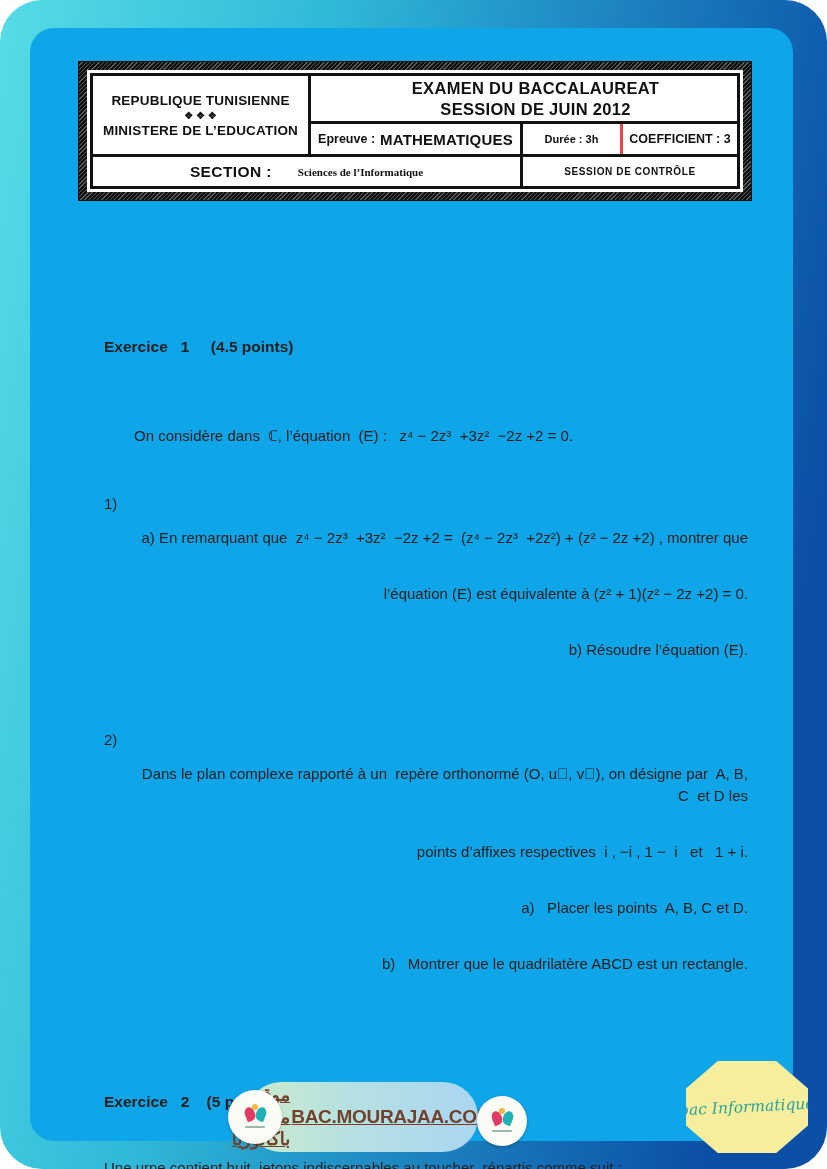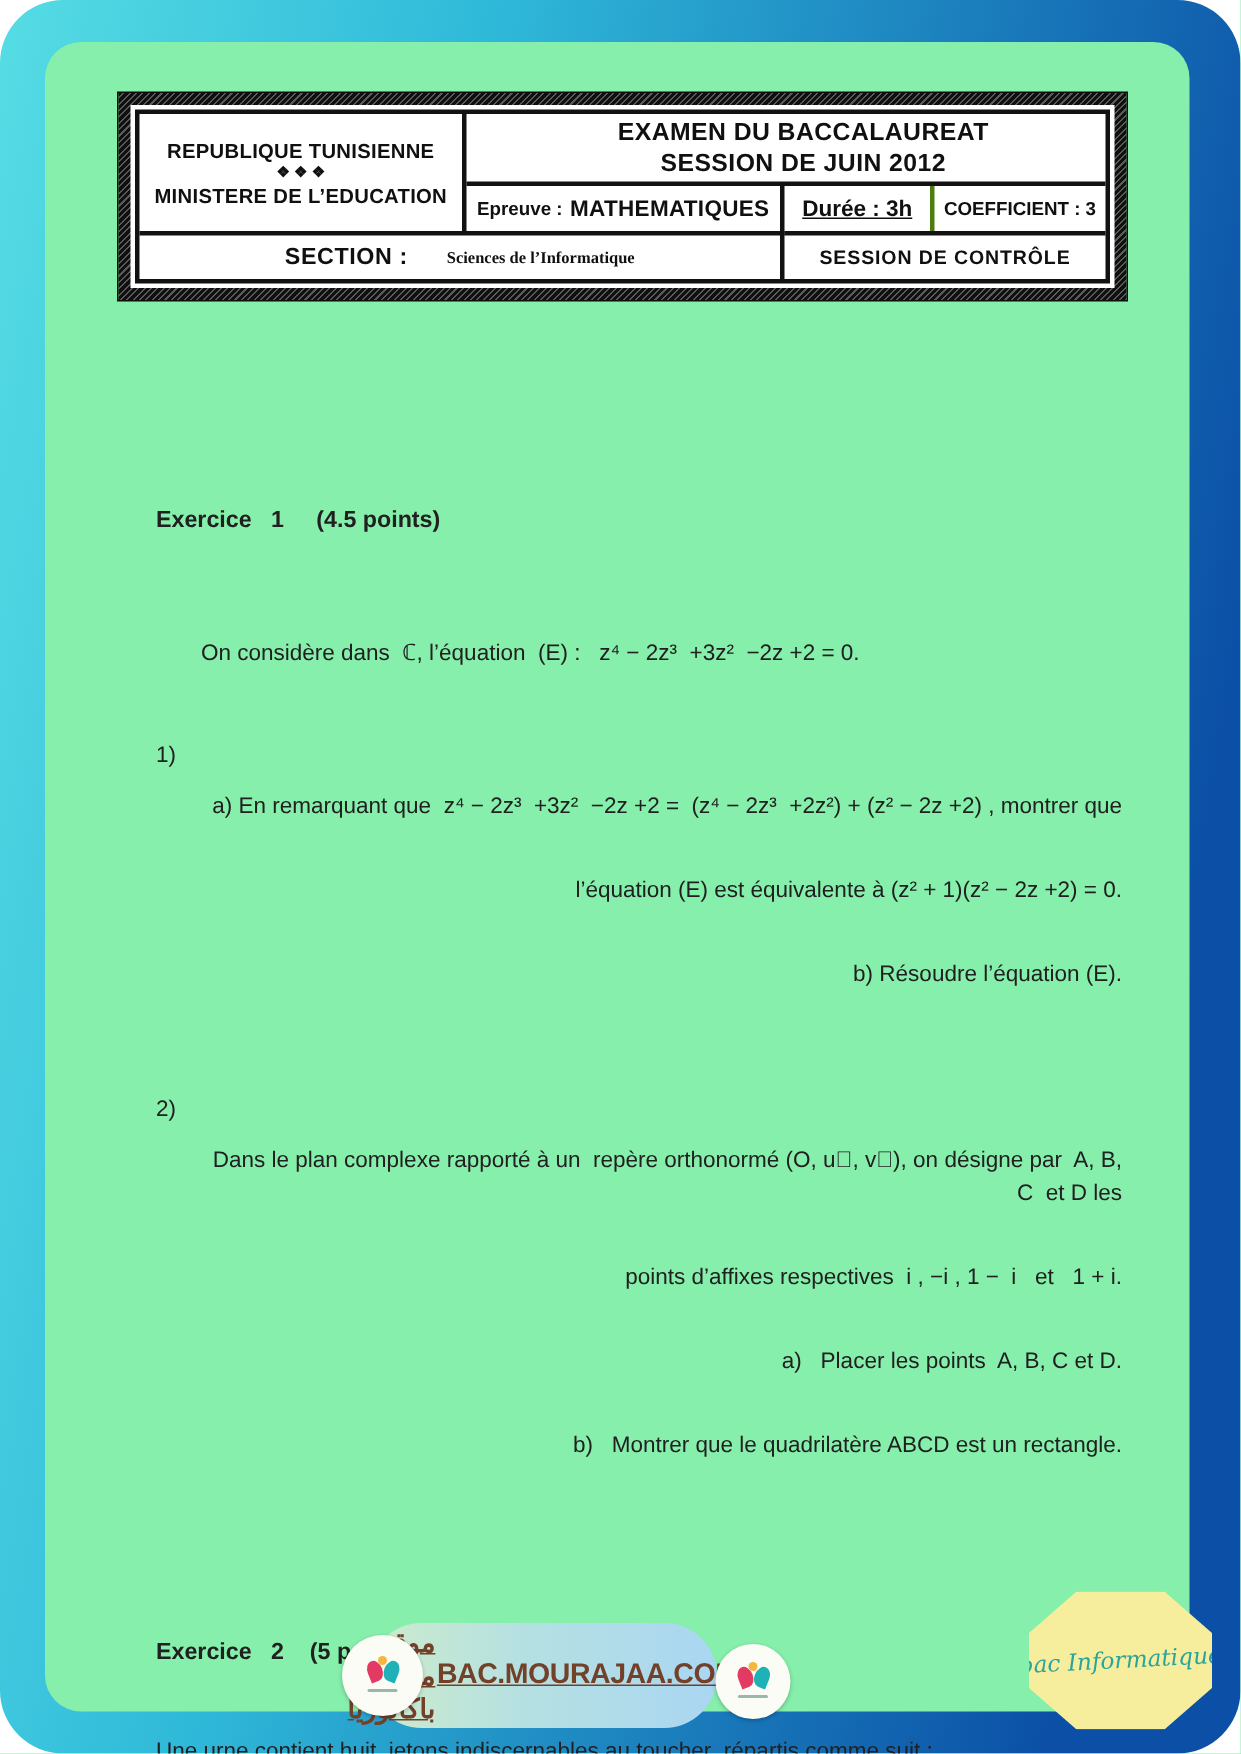"REPUBLIQUE TUNISIENNE" .paper { background: #86efac -> #0ea5e9 }
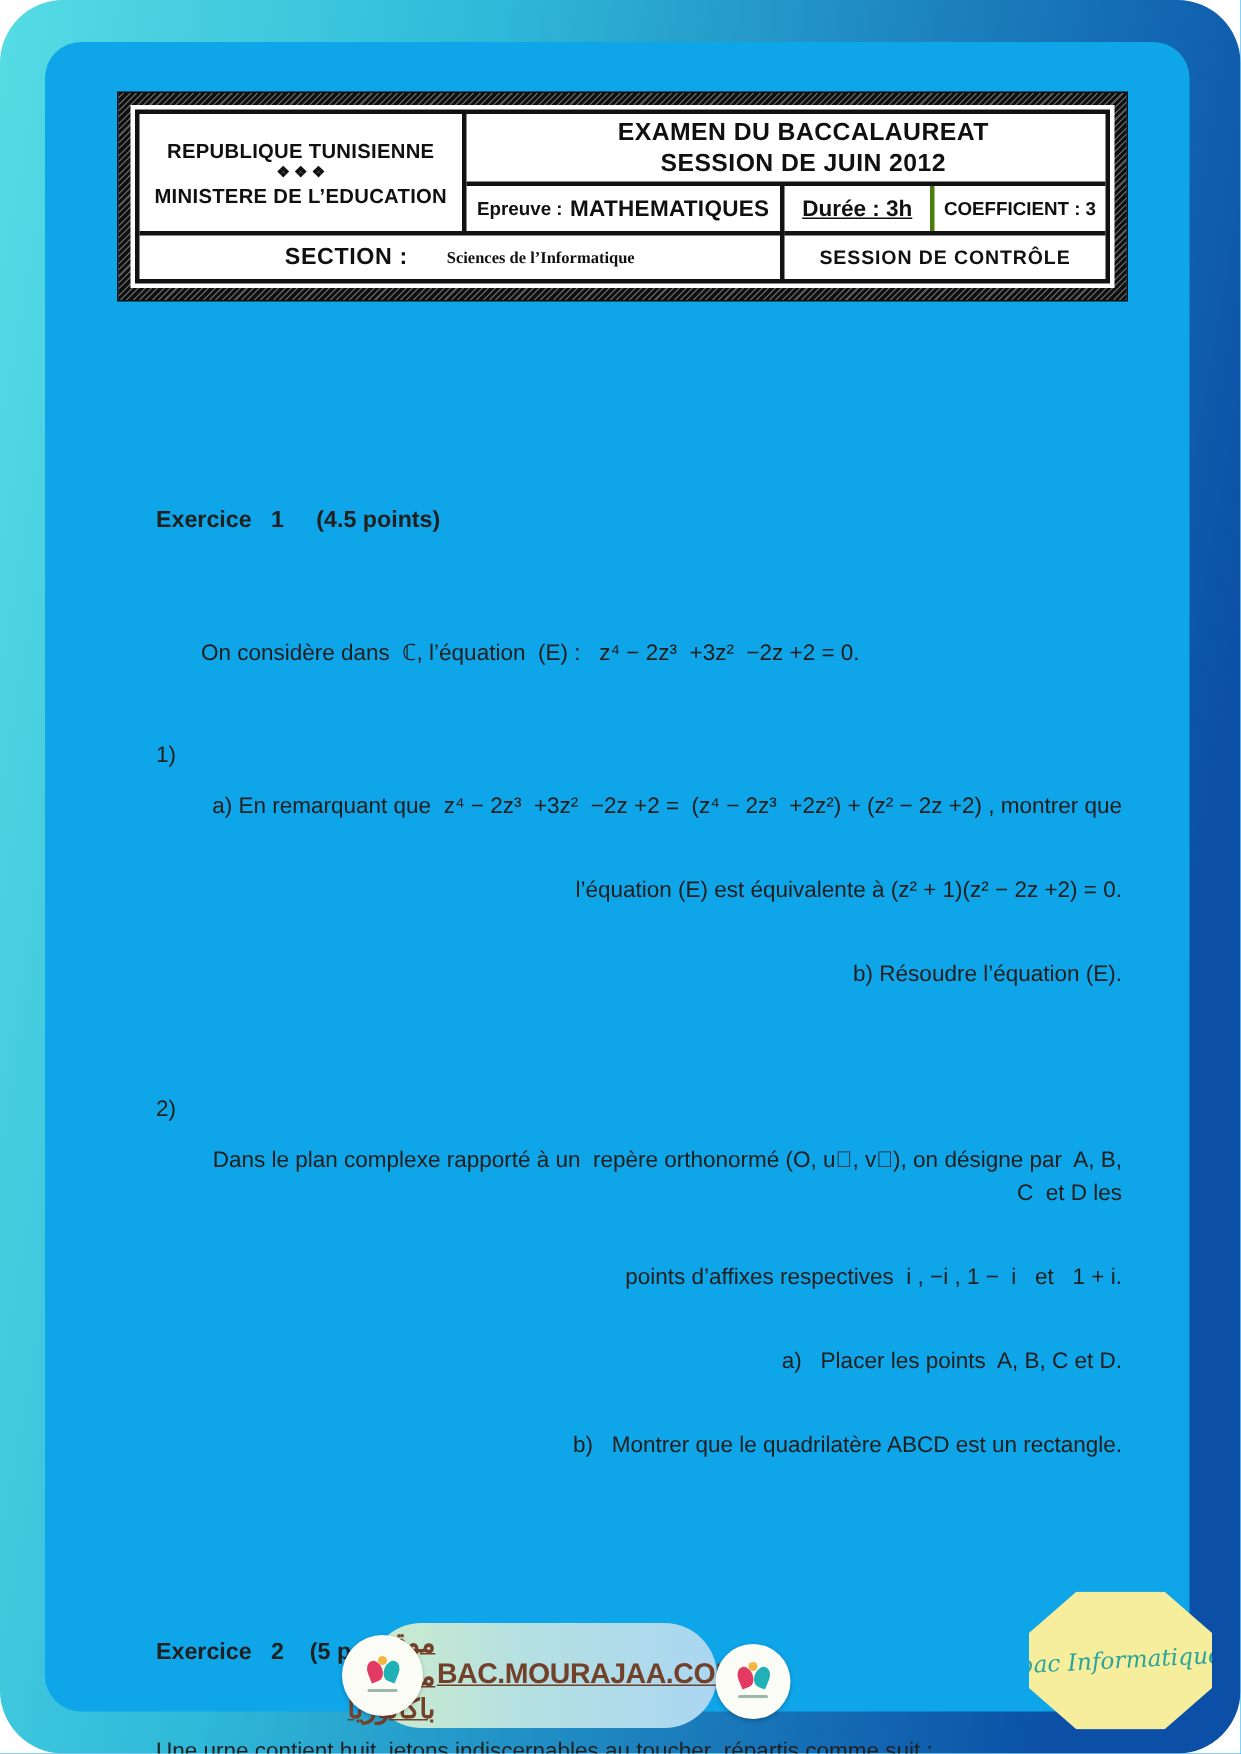"Durée : 3h" .c-duree { border-right: 3px solid #4d7c0f -> 3px solid #ef4444; font-size: 15px -> 11px; text-decoration: underline -> none }
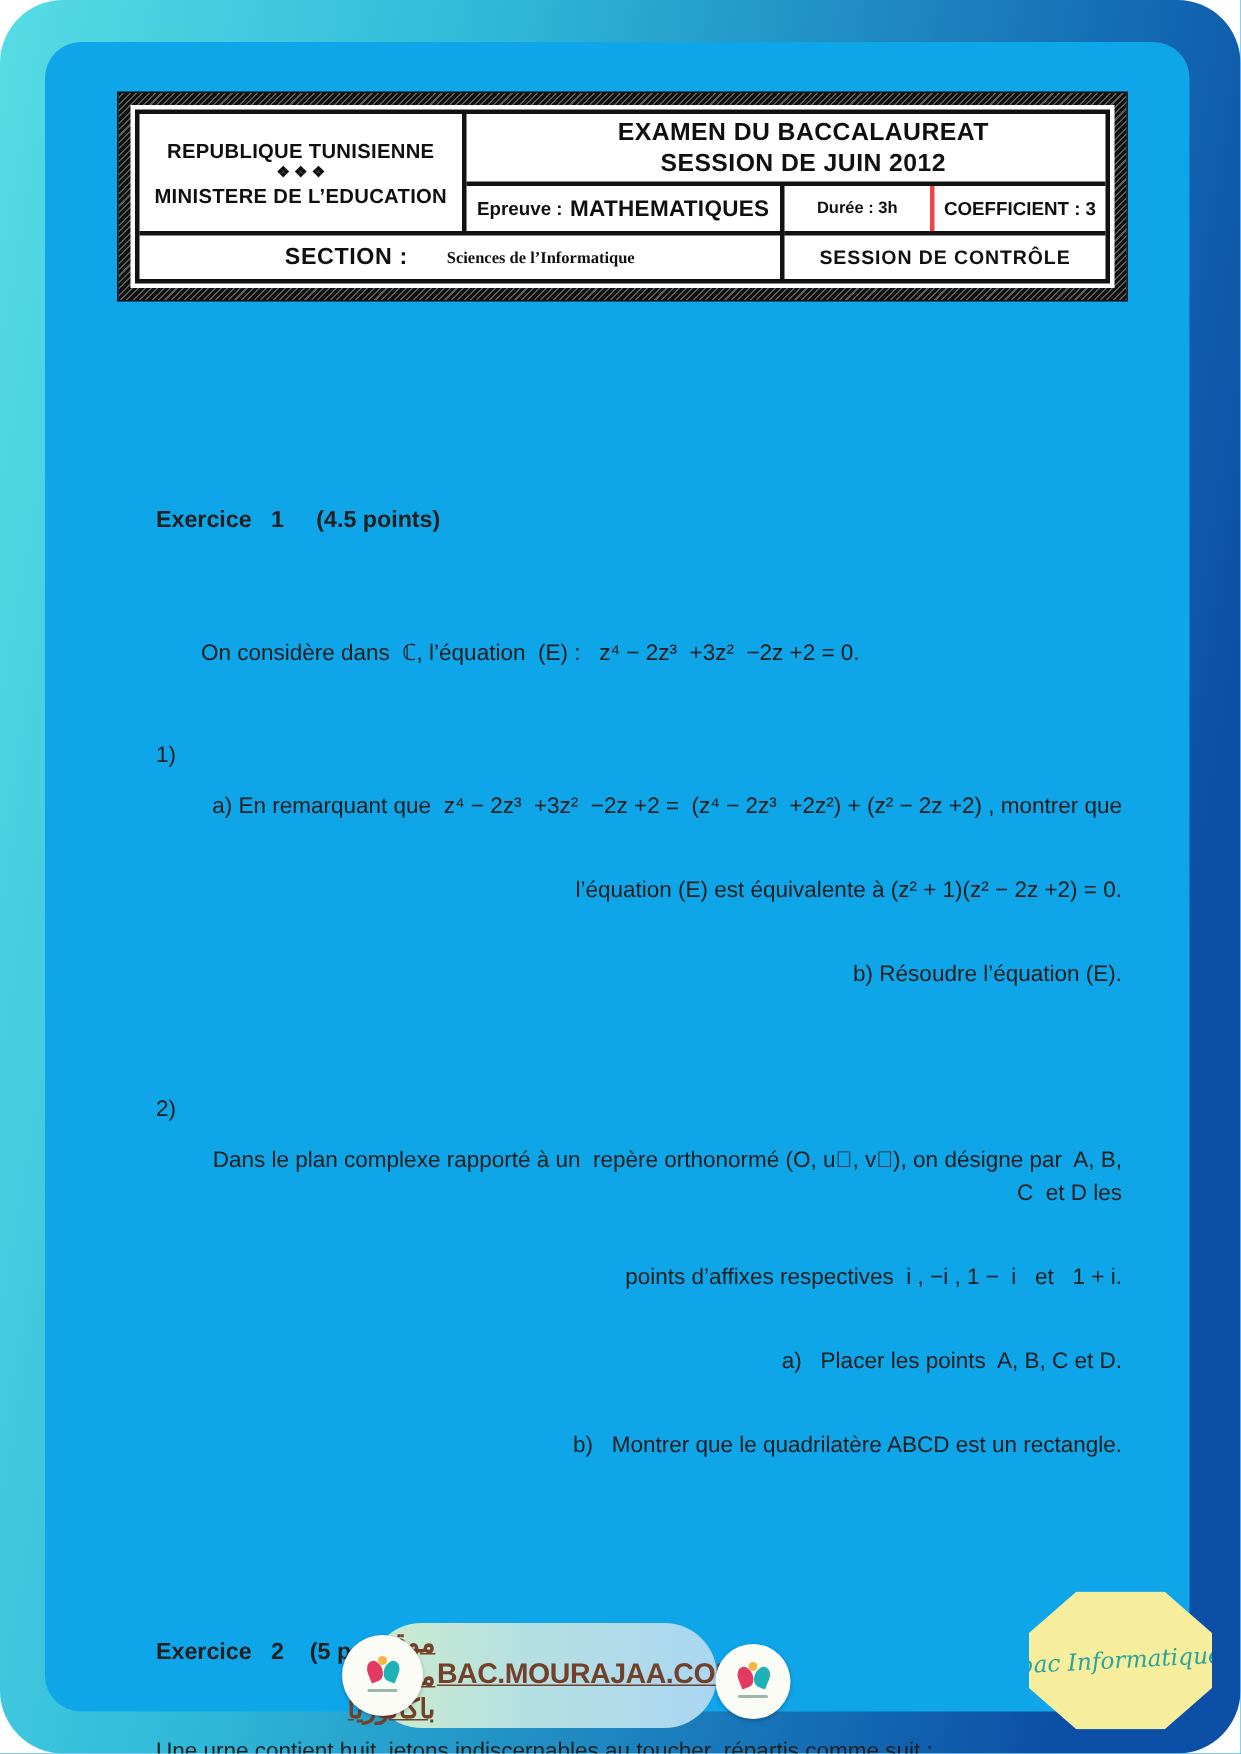"SESSION DE CONTRÔLE" .c-session { font-size: 13px -> 10px }
